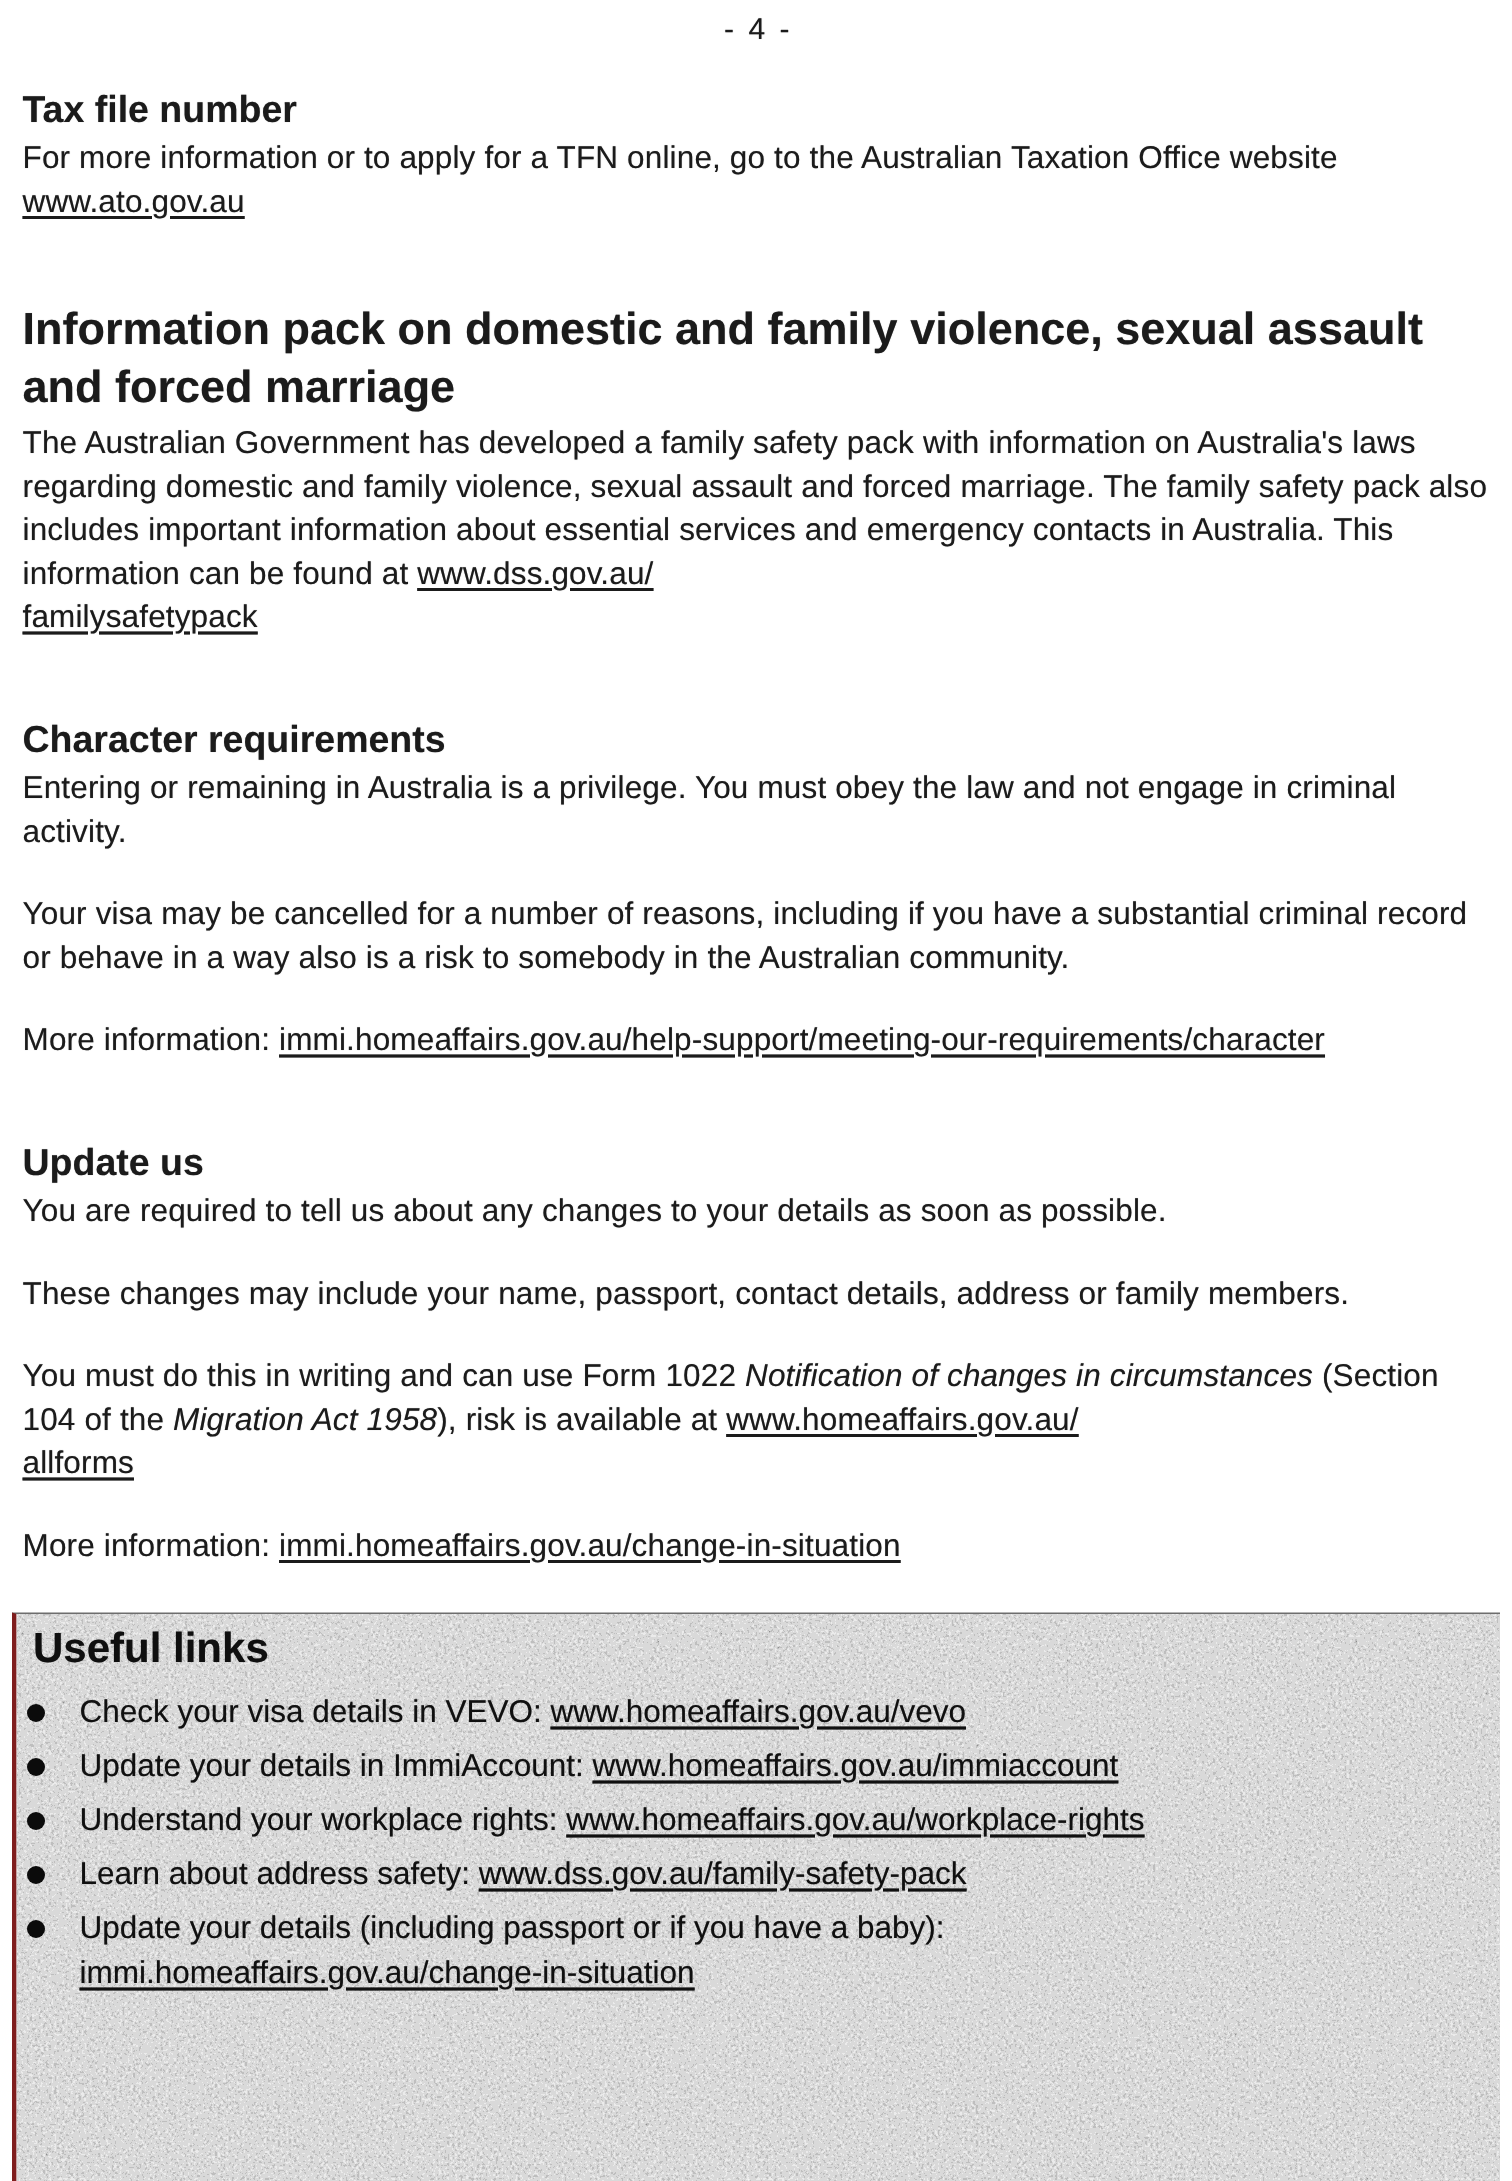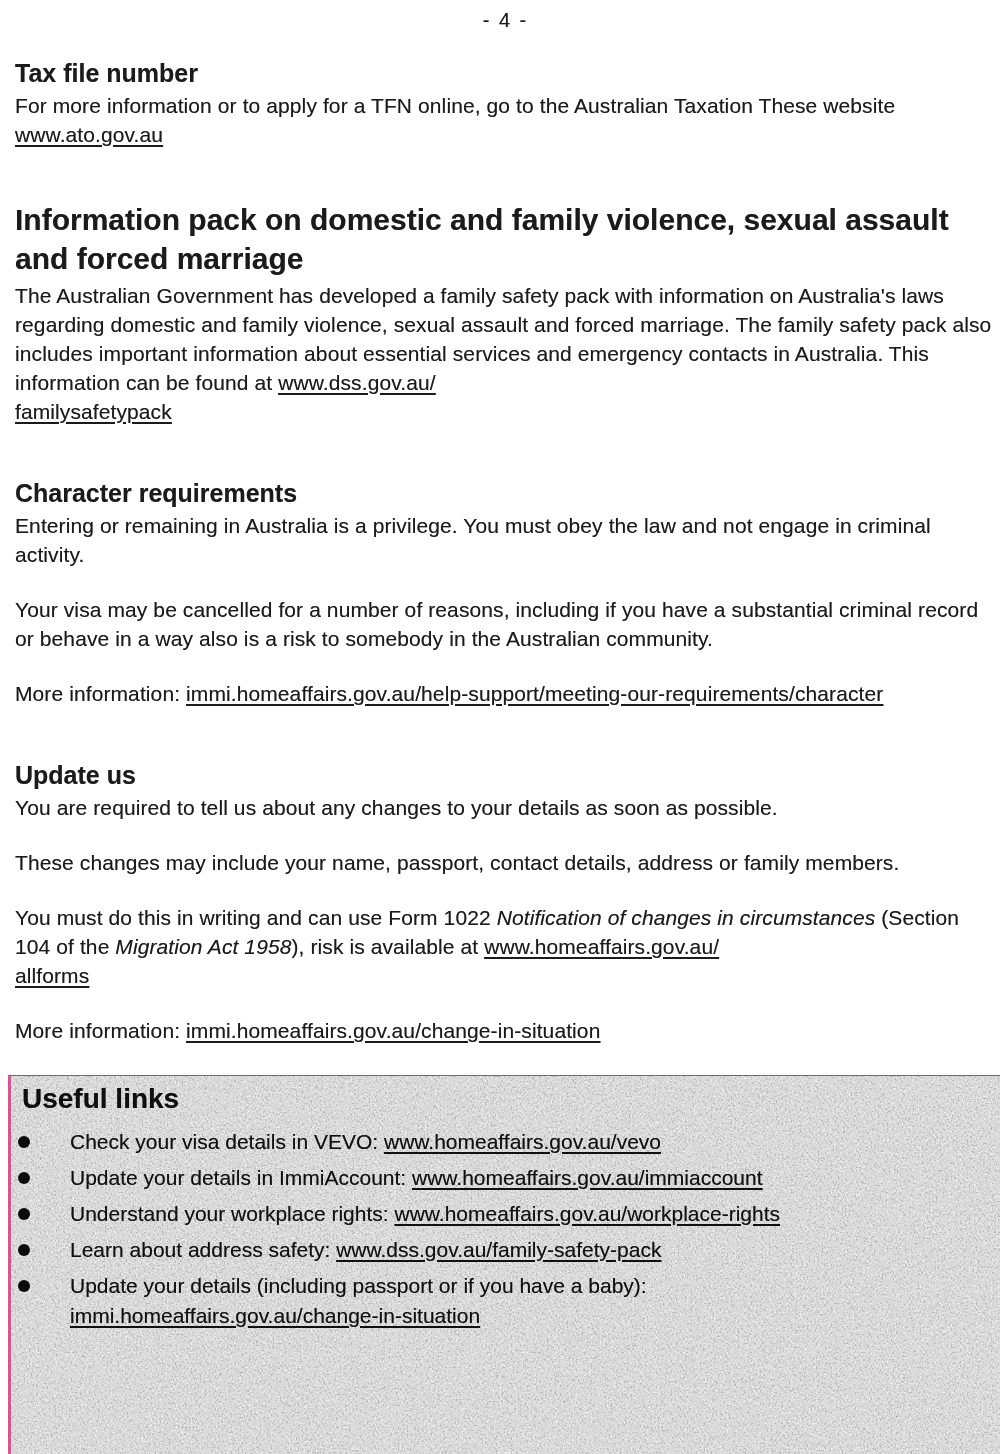"For more information or to" span { text: These -> Office }
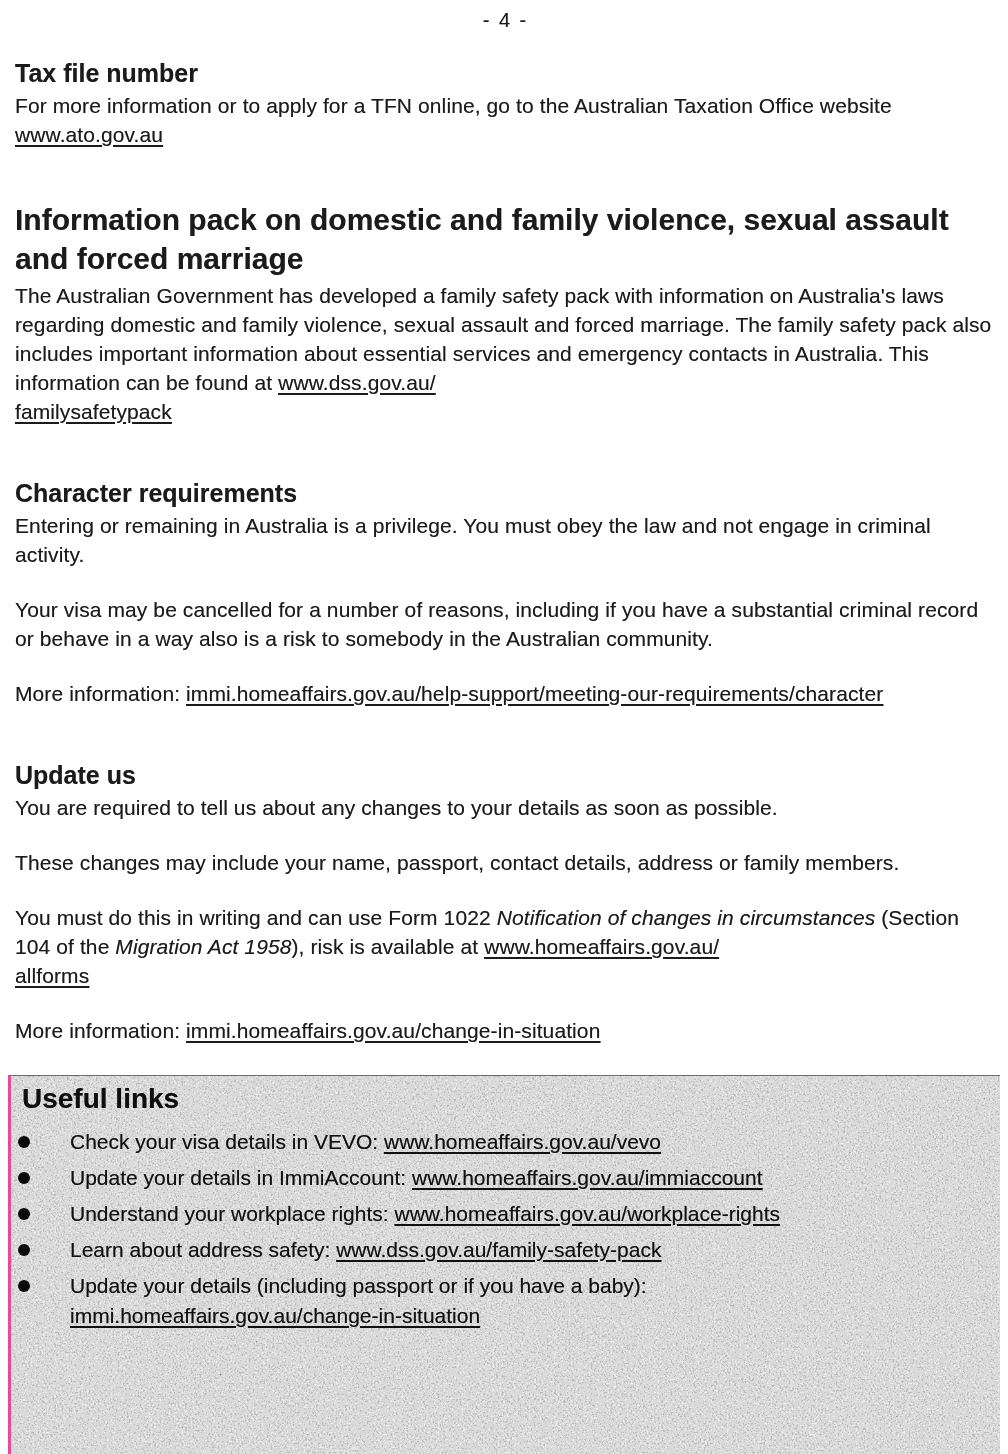"Useful links" .useful-box { border-left: 3px solid #ec4899 -> 3px solid #7f1d1d }
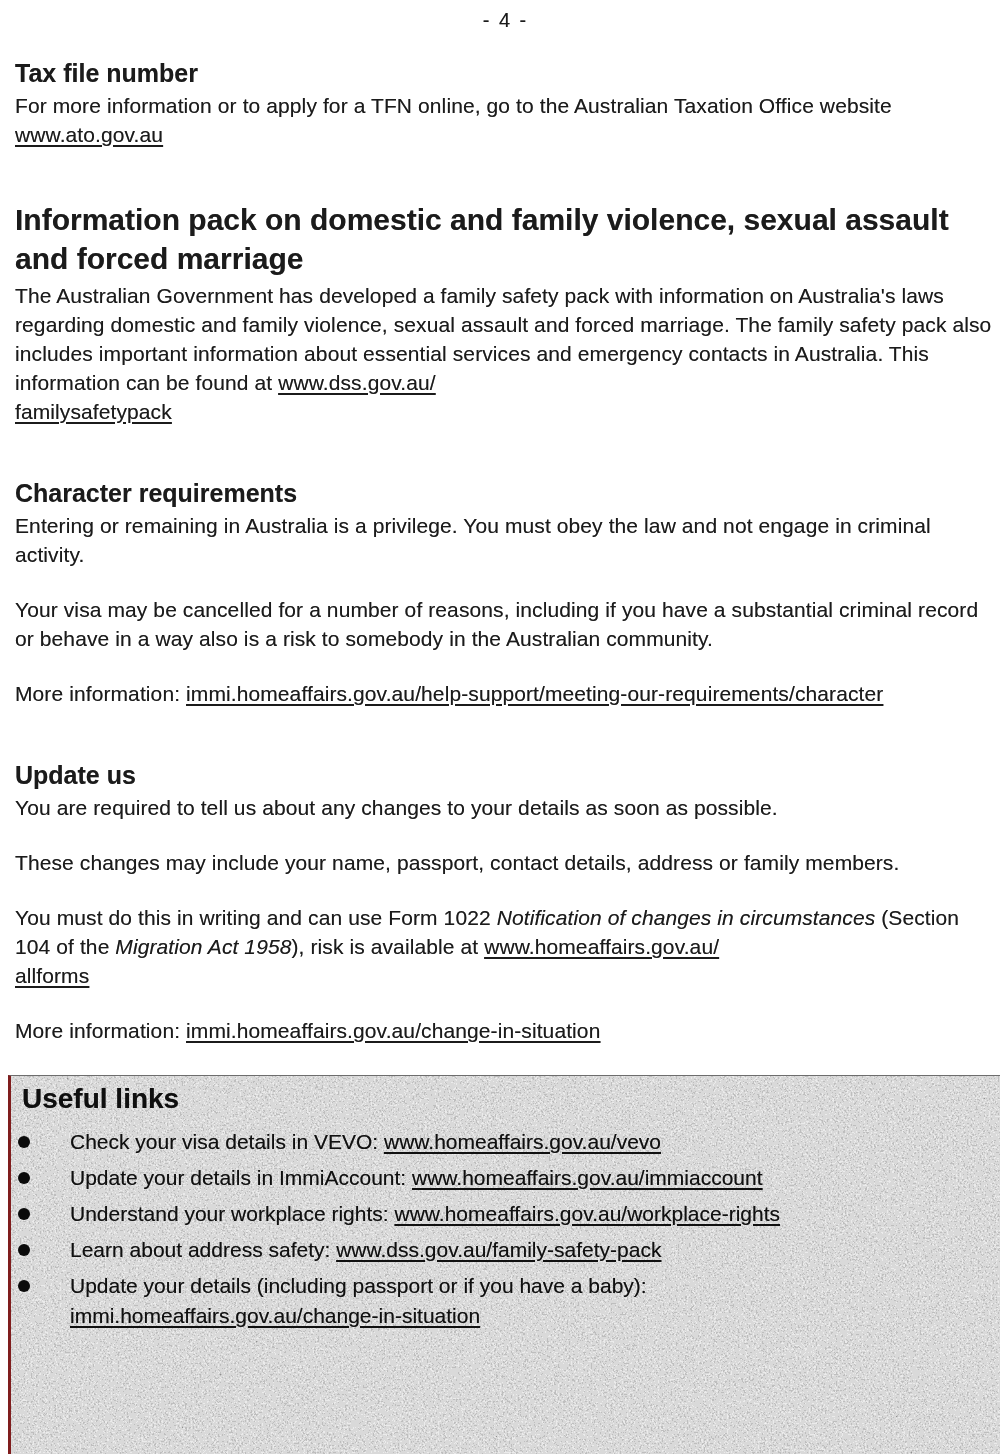"Check your visa details in" .item-text { margin-left: 40px -> 23px }
